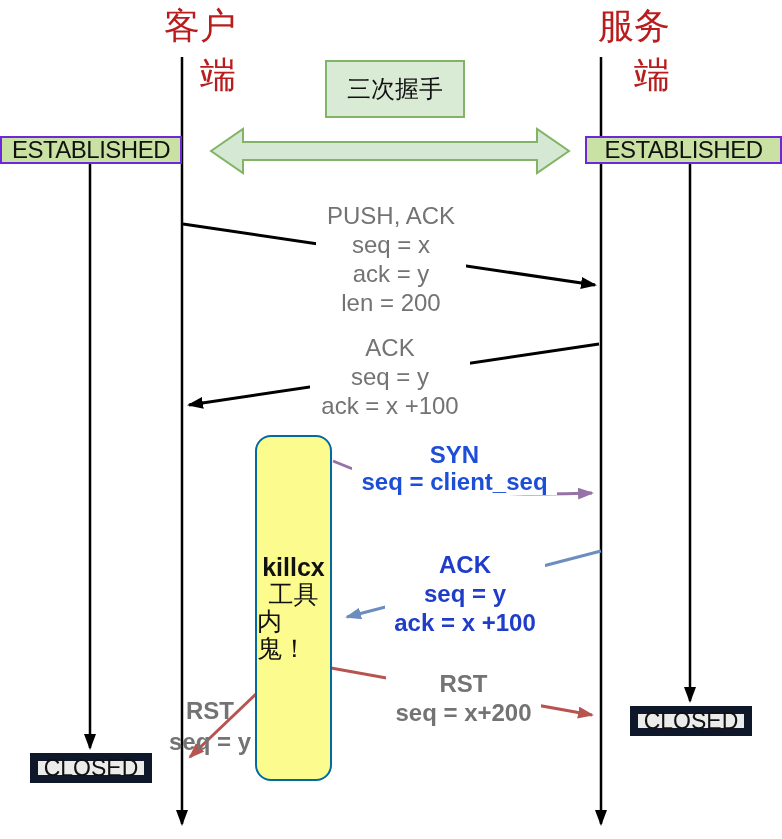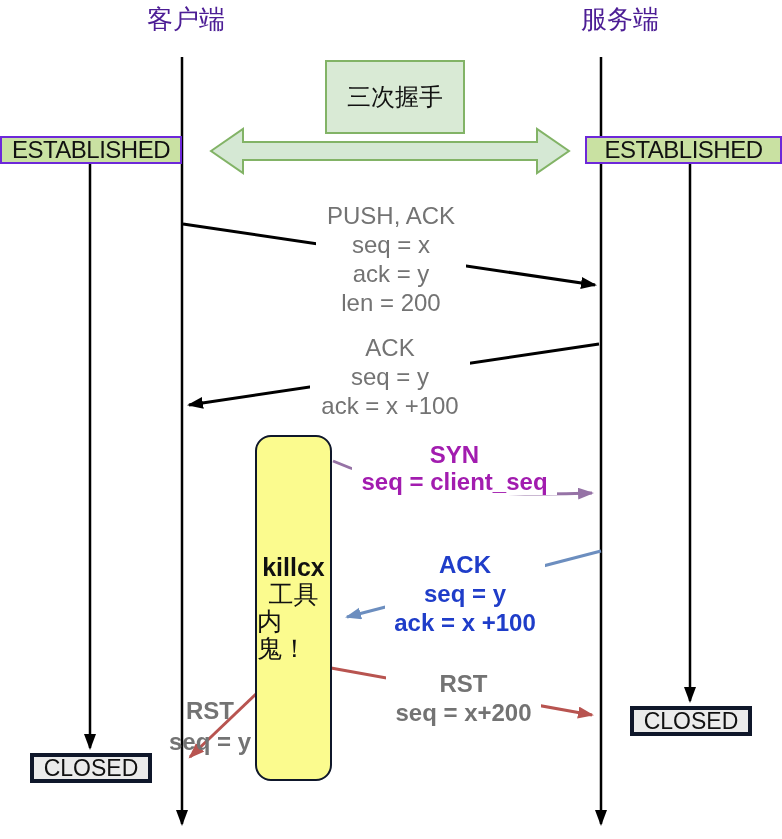"客户端" .actor-label { color: #4c1d95 -> #b91c1c; font-size: 26px -> 36px; text-align: center -> right }
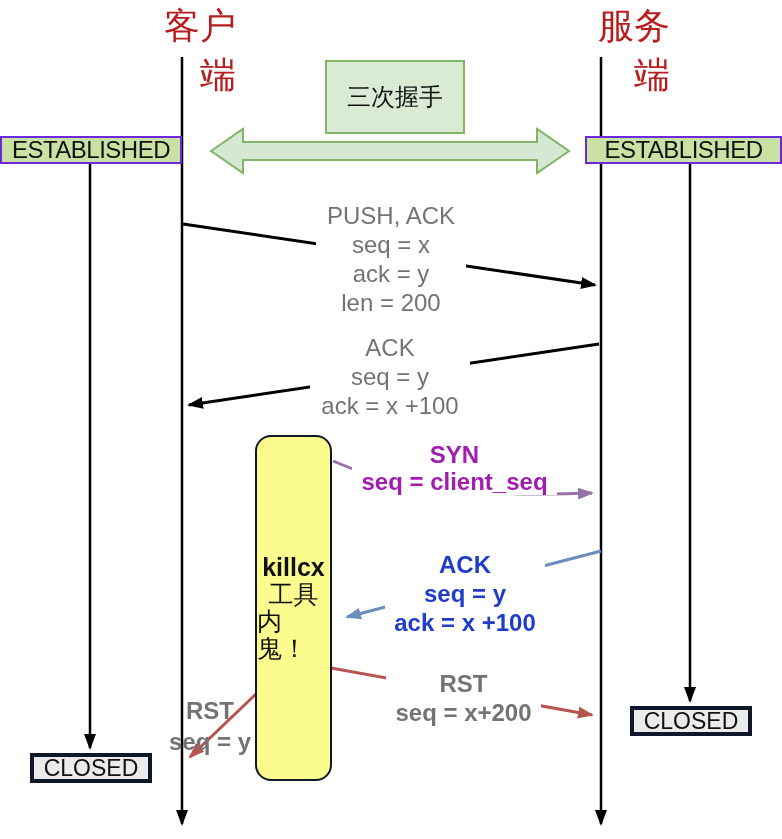"三次握手" div.abs { height: 74px -> 58px }
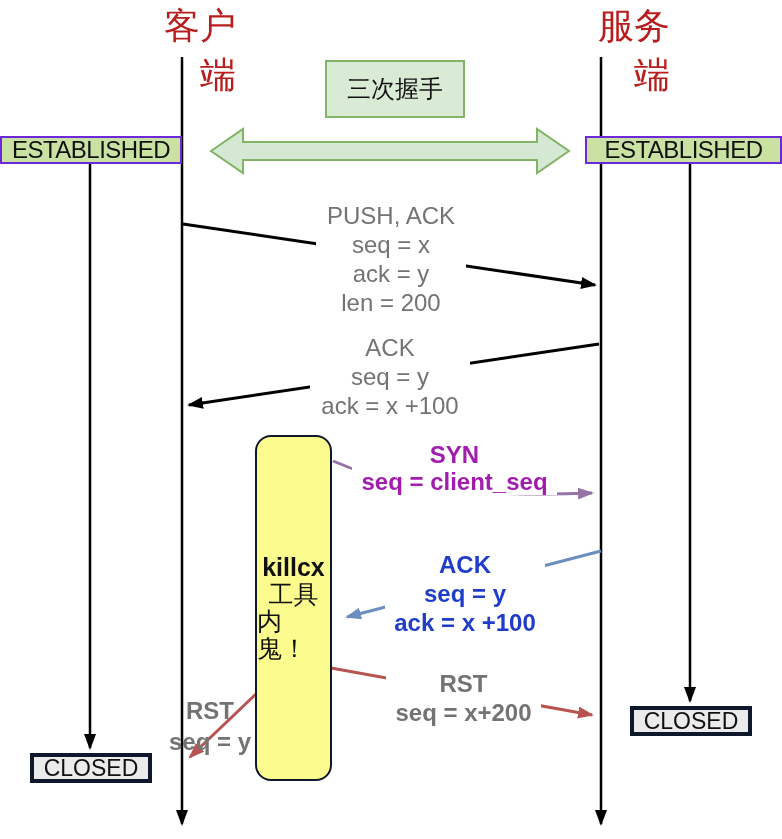"SYN" .msg.purple { color: #a21caf -> #1d4ed8 }
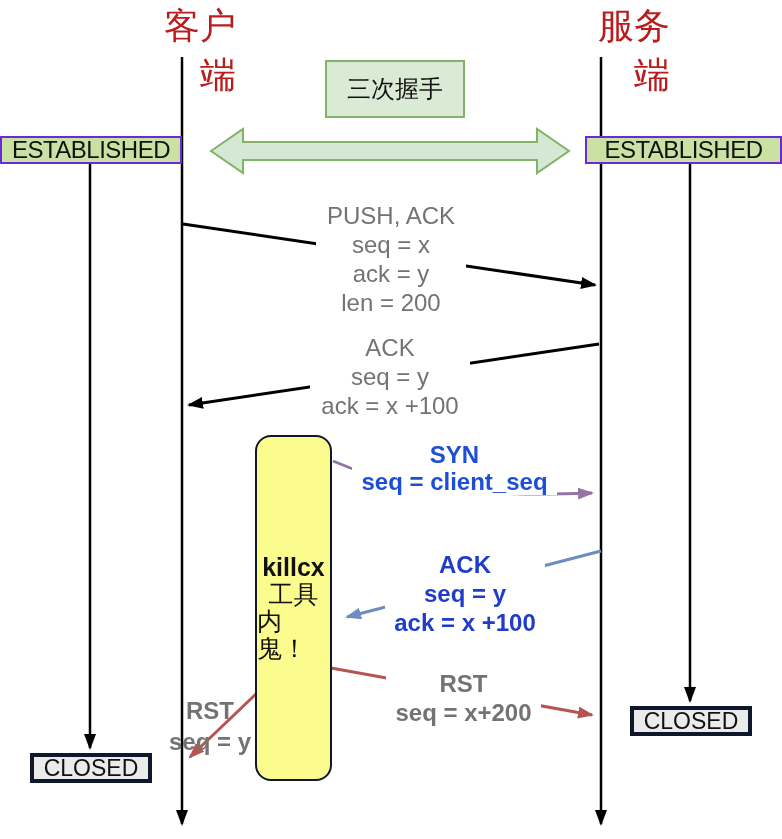"killcx" .killcx-box { border: 2px solid #0f172a -> 2px solid #0369a1 }
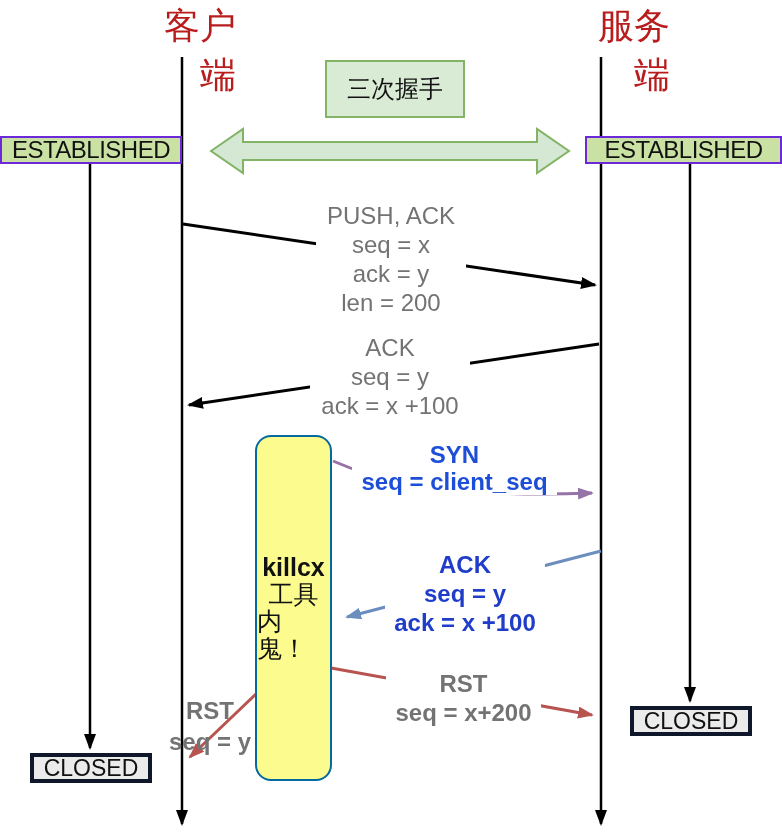"CLOSED" .closed-box { border: 4px solid #0f172a -> 8px solid #0f172a }
